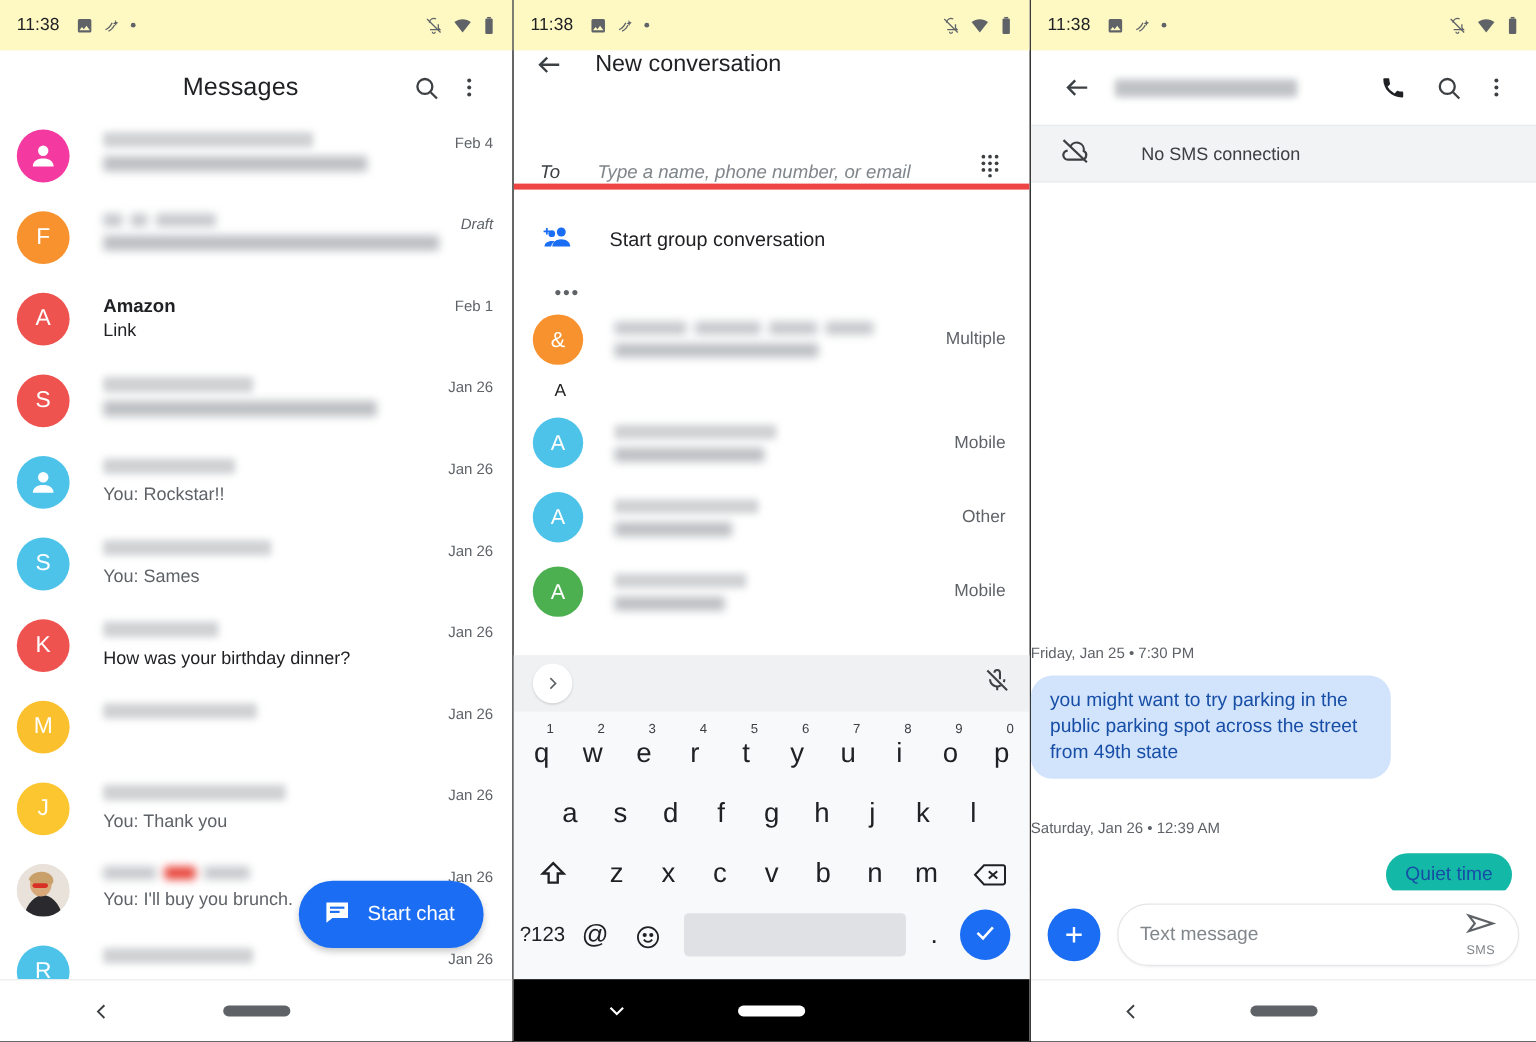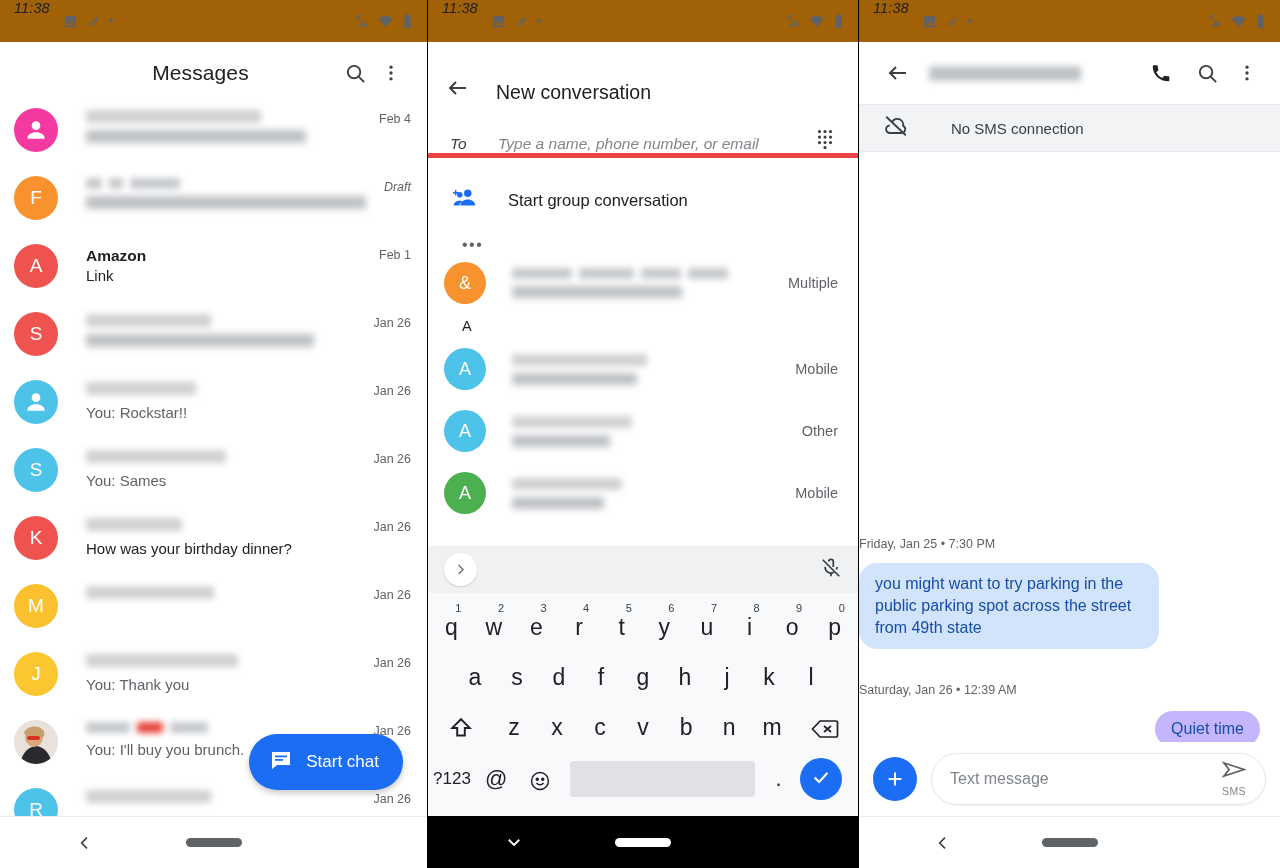"11:38" .statusbar { align-items: none -> center; background: #a16207 -> #fef9c3; font-style: italic -> none }
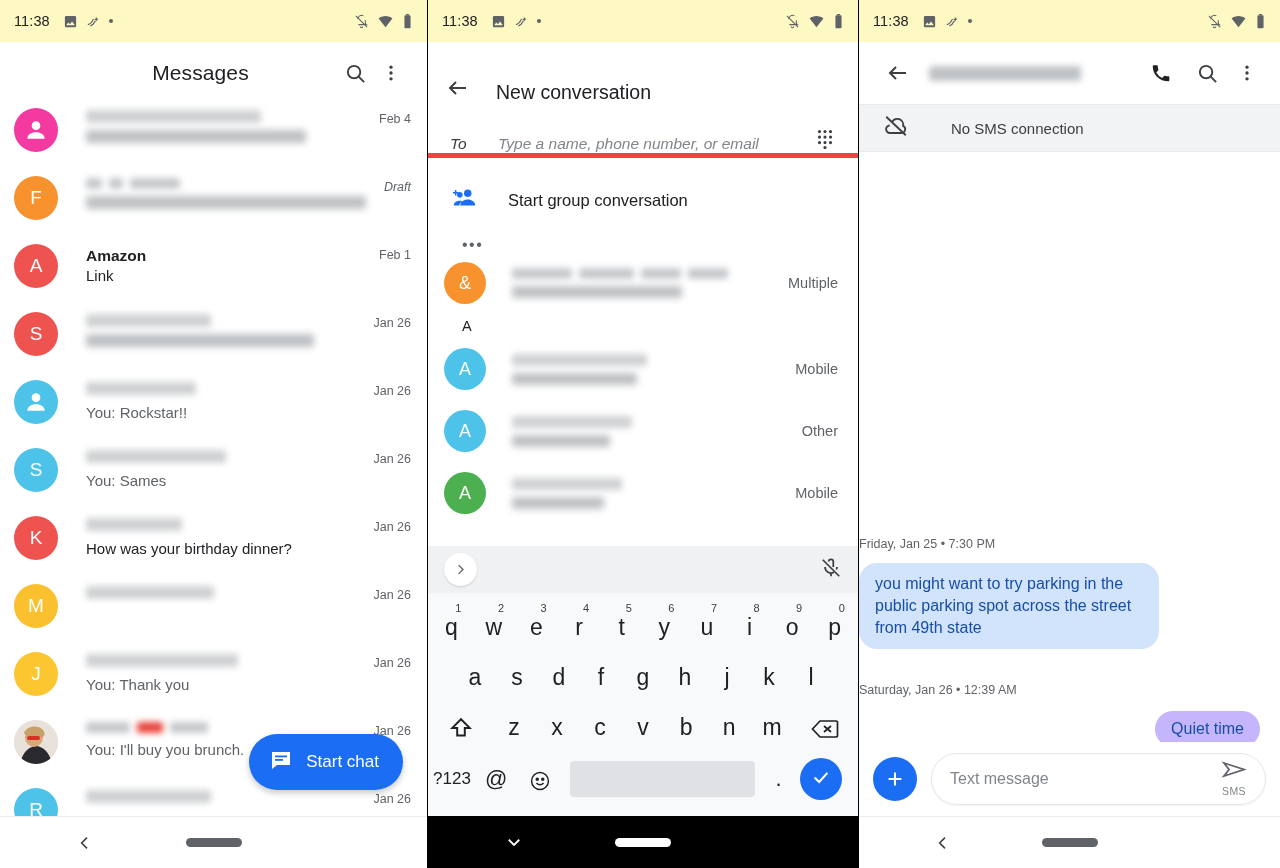"New conversation" .appbar2 { align-items: flex-end -> flex-start }
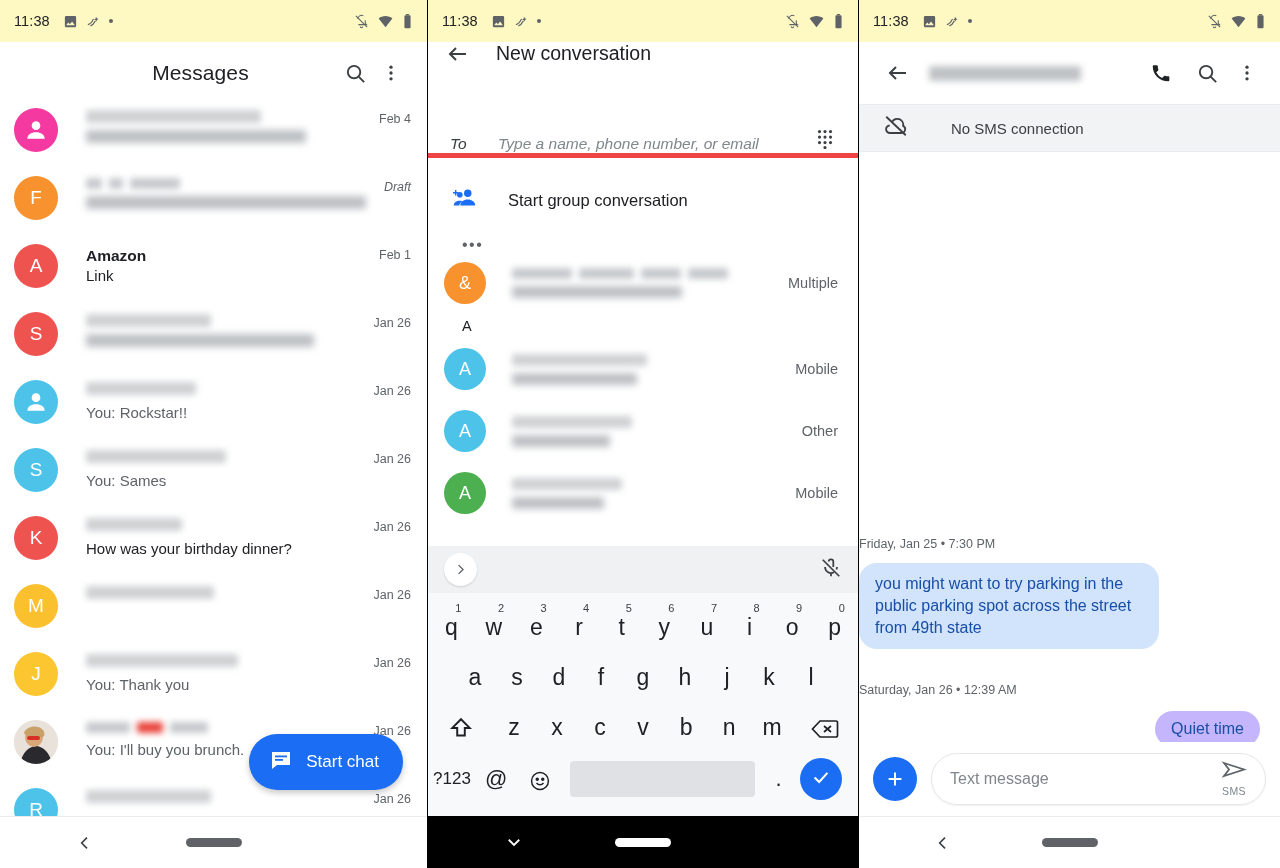"Quiet time" .bubble-out { background: #c4b5fd -> #14b8a6 }
